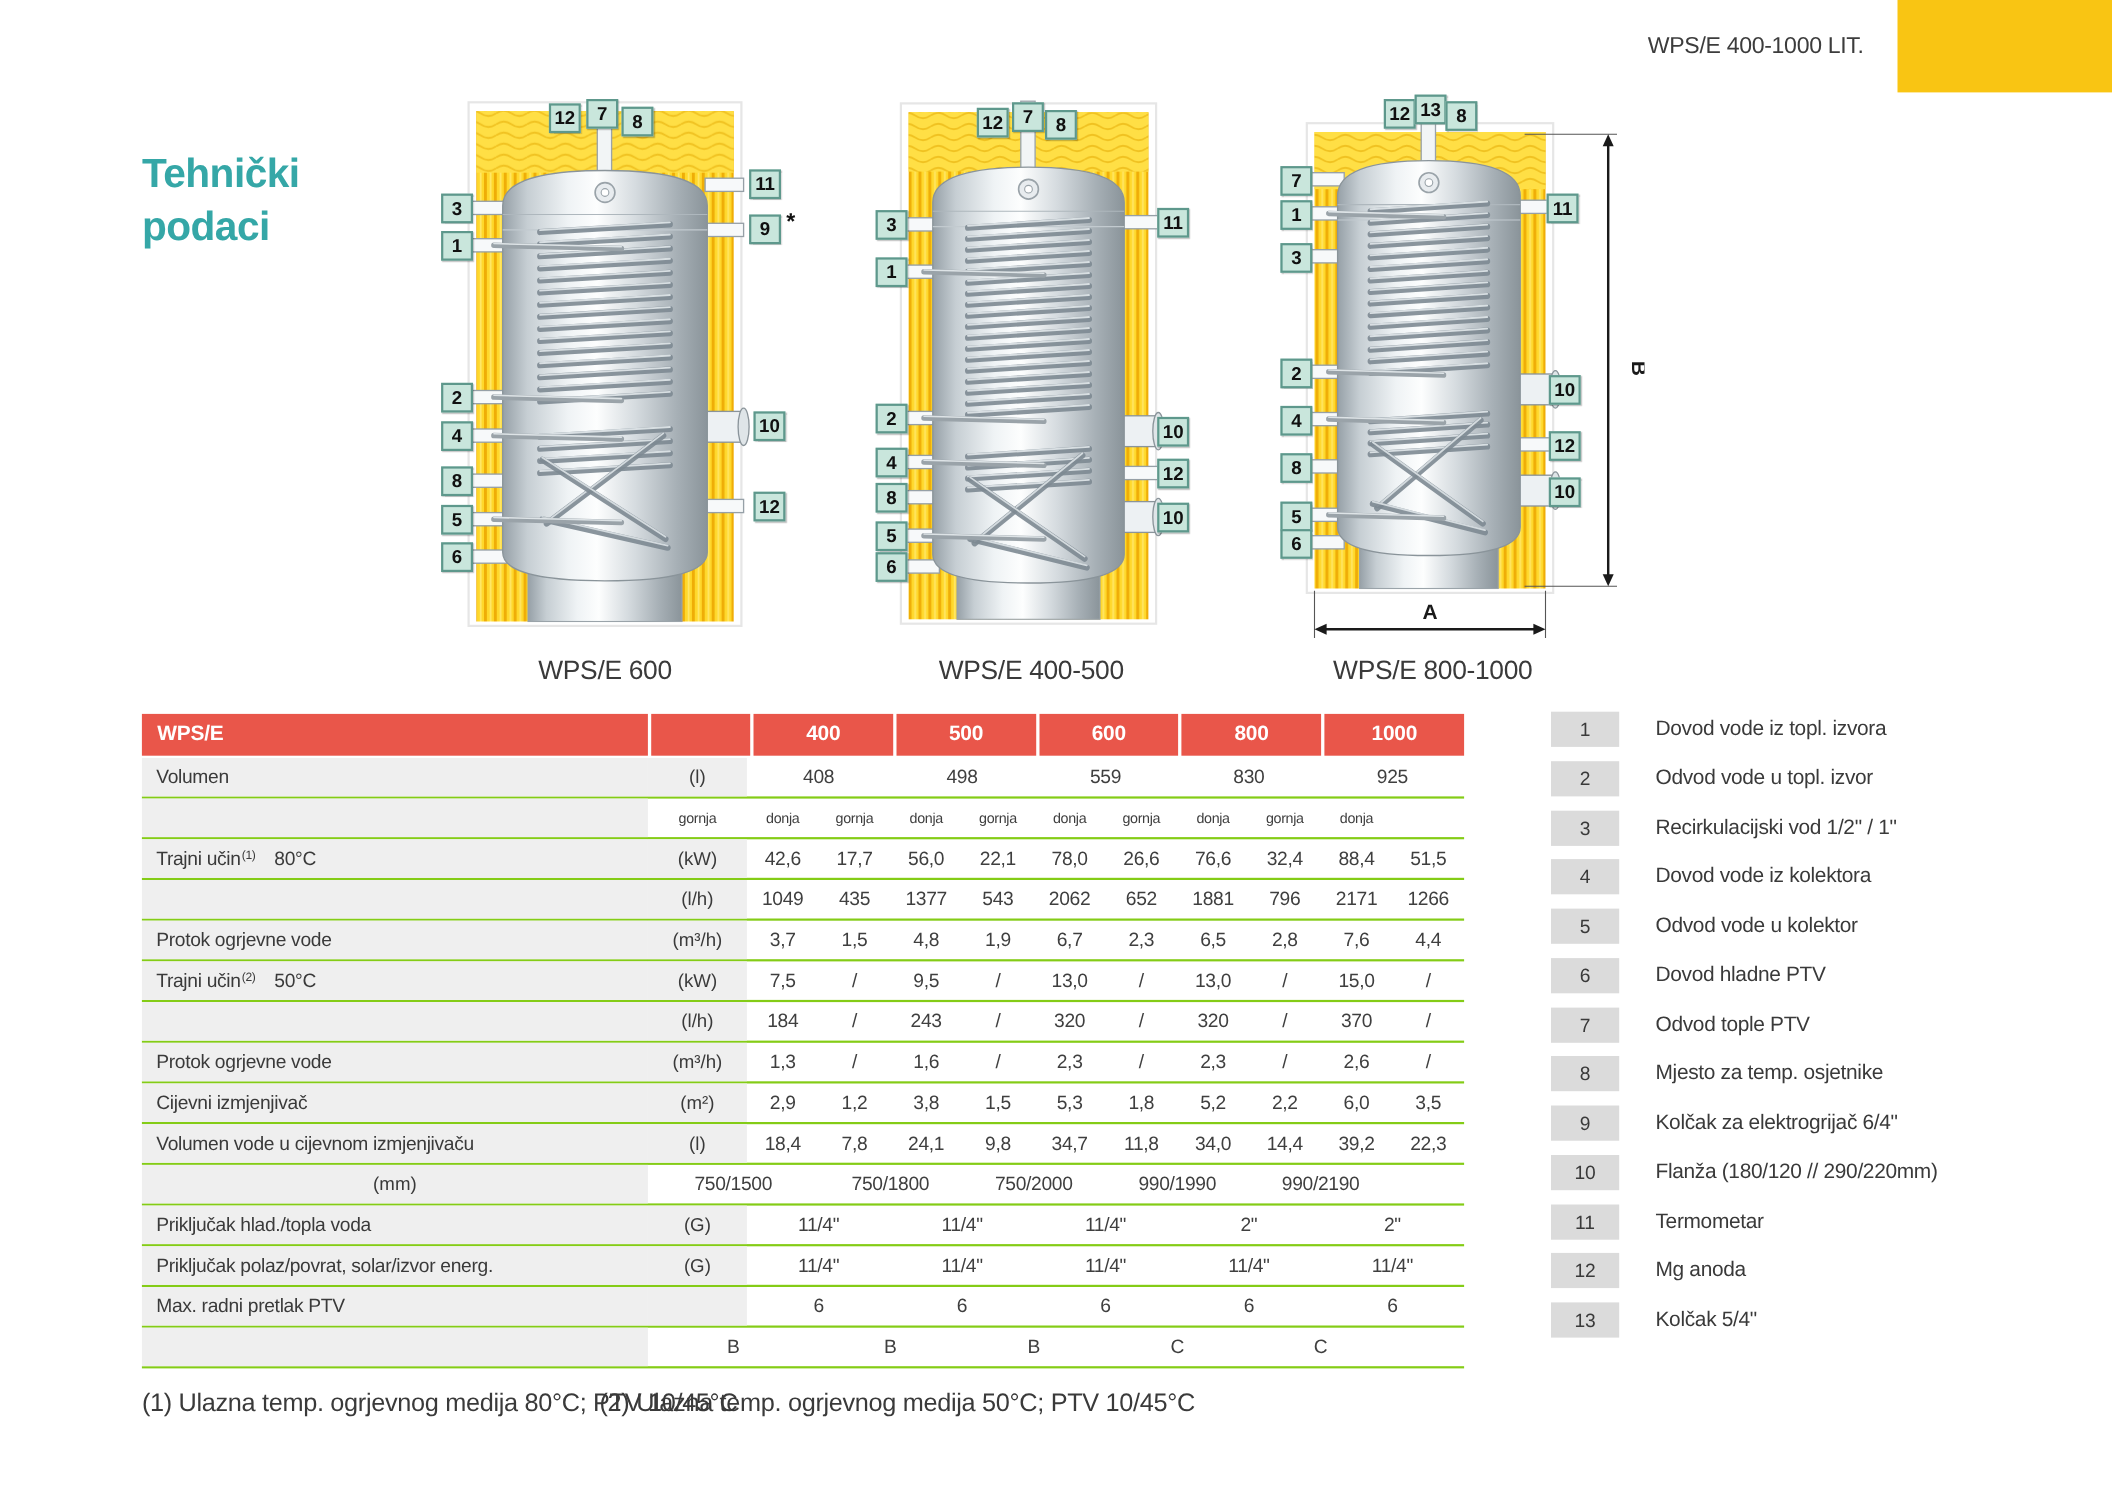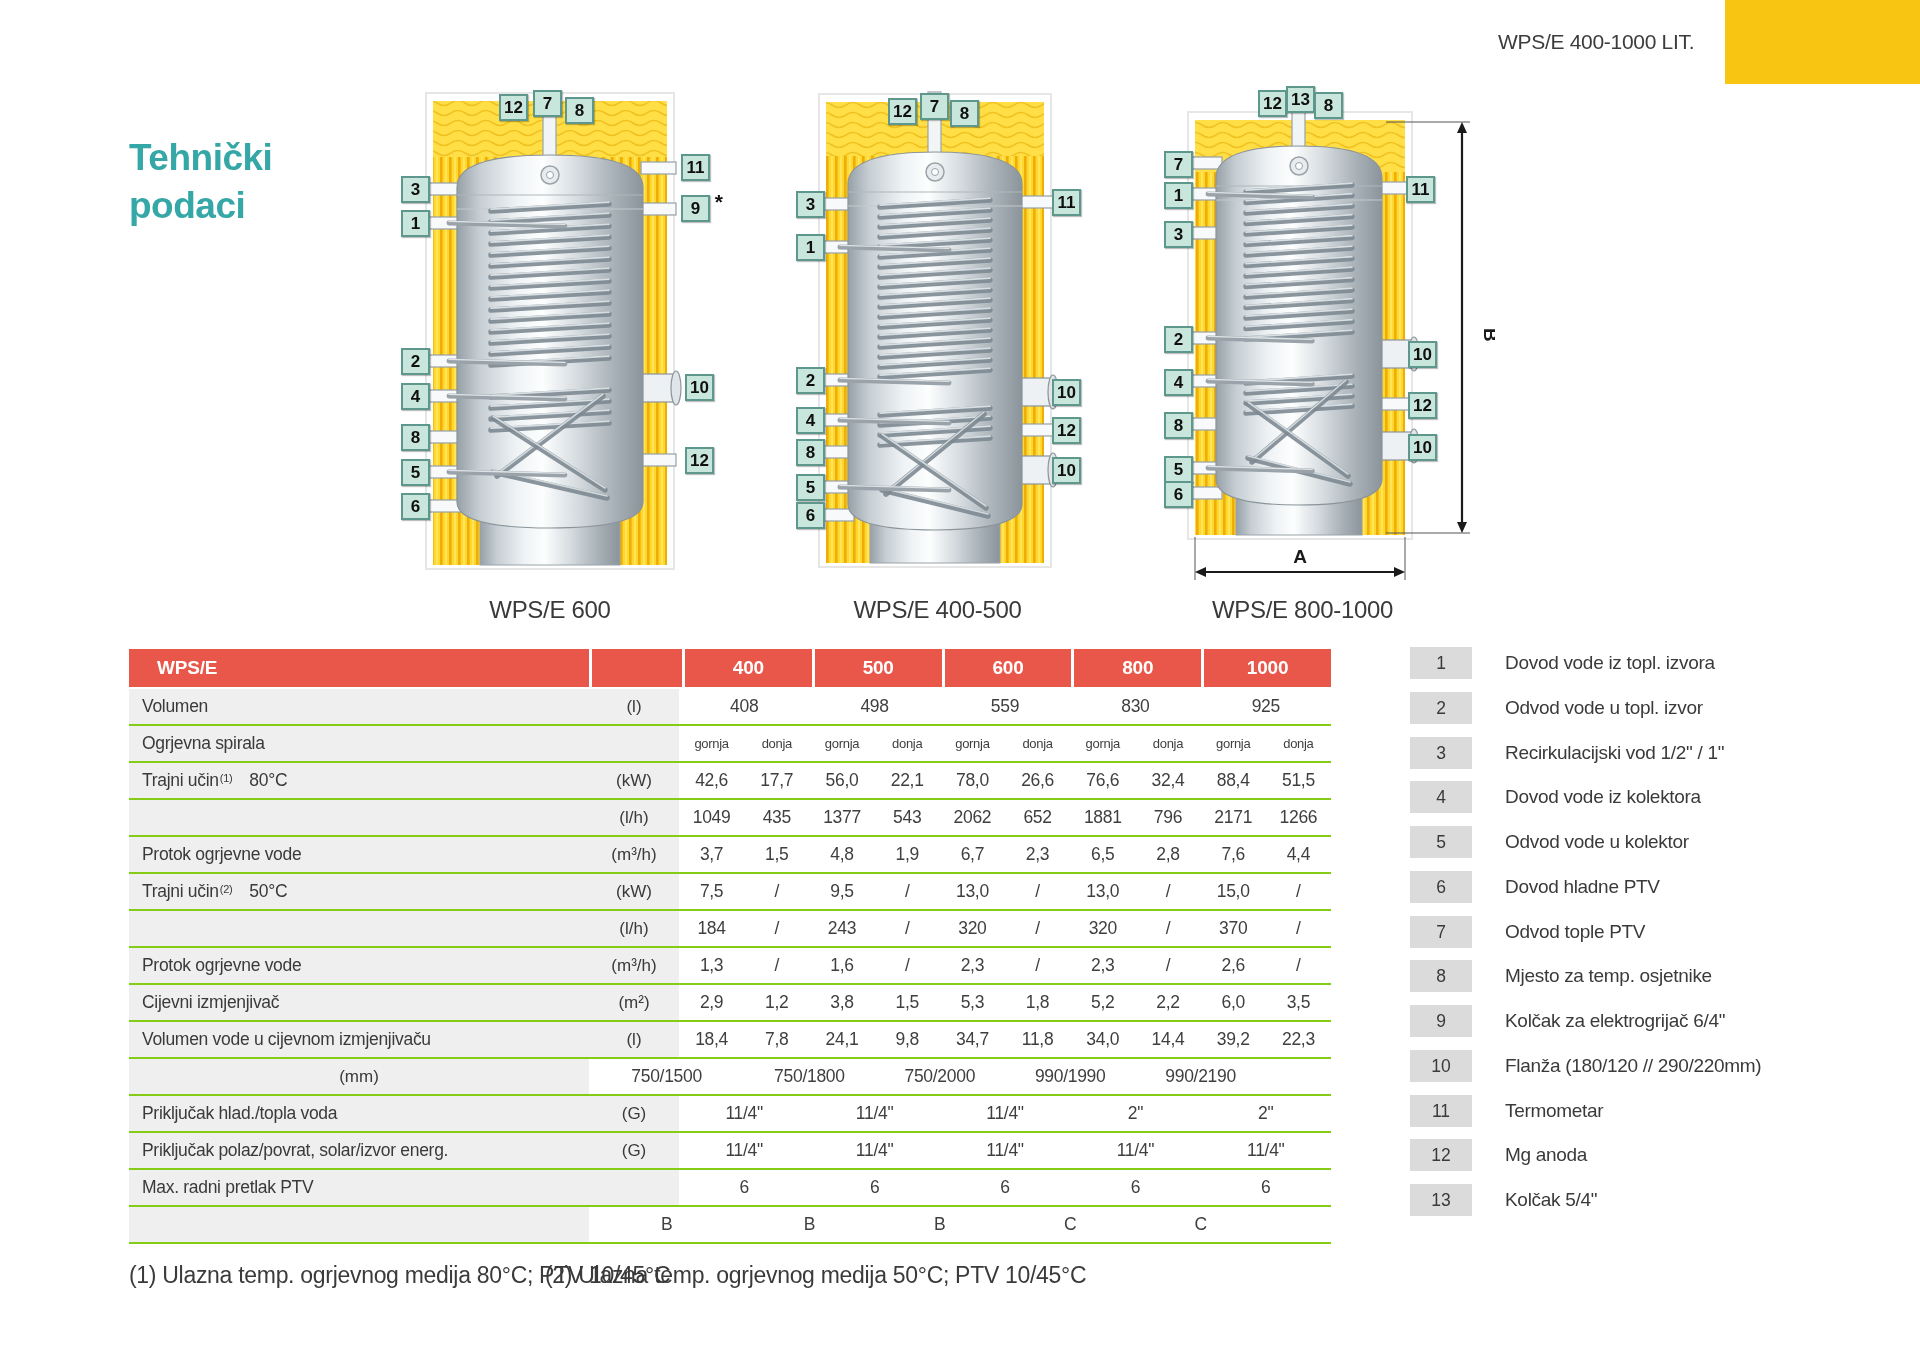"WPS/E" .t-header .h-model-label { padding-left: 28px -> 14px }
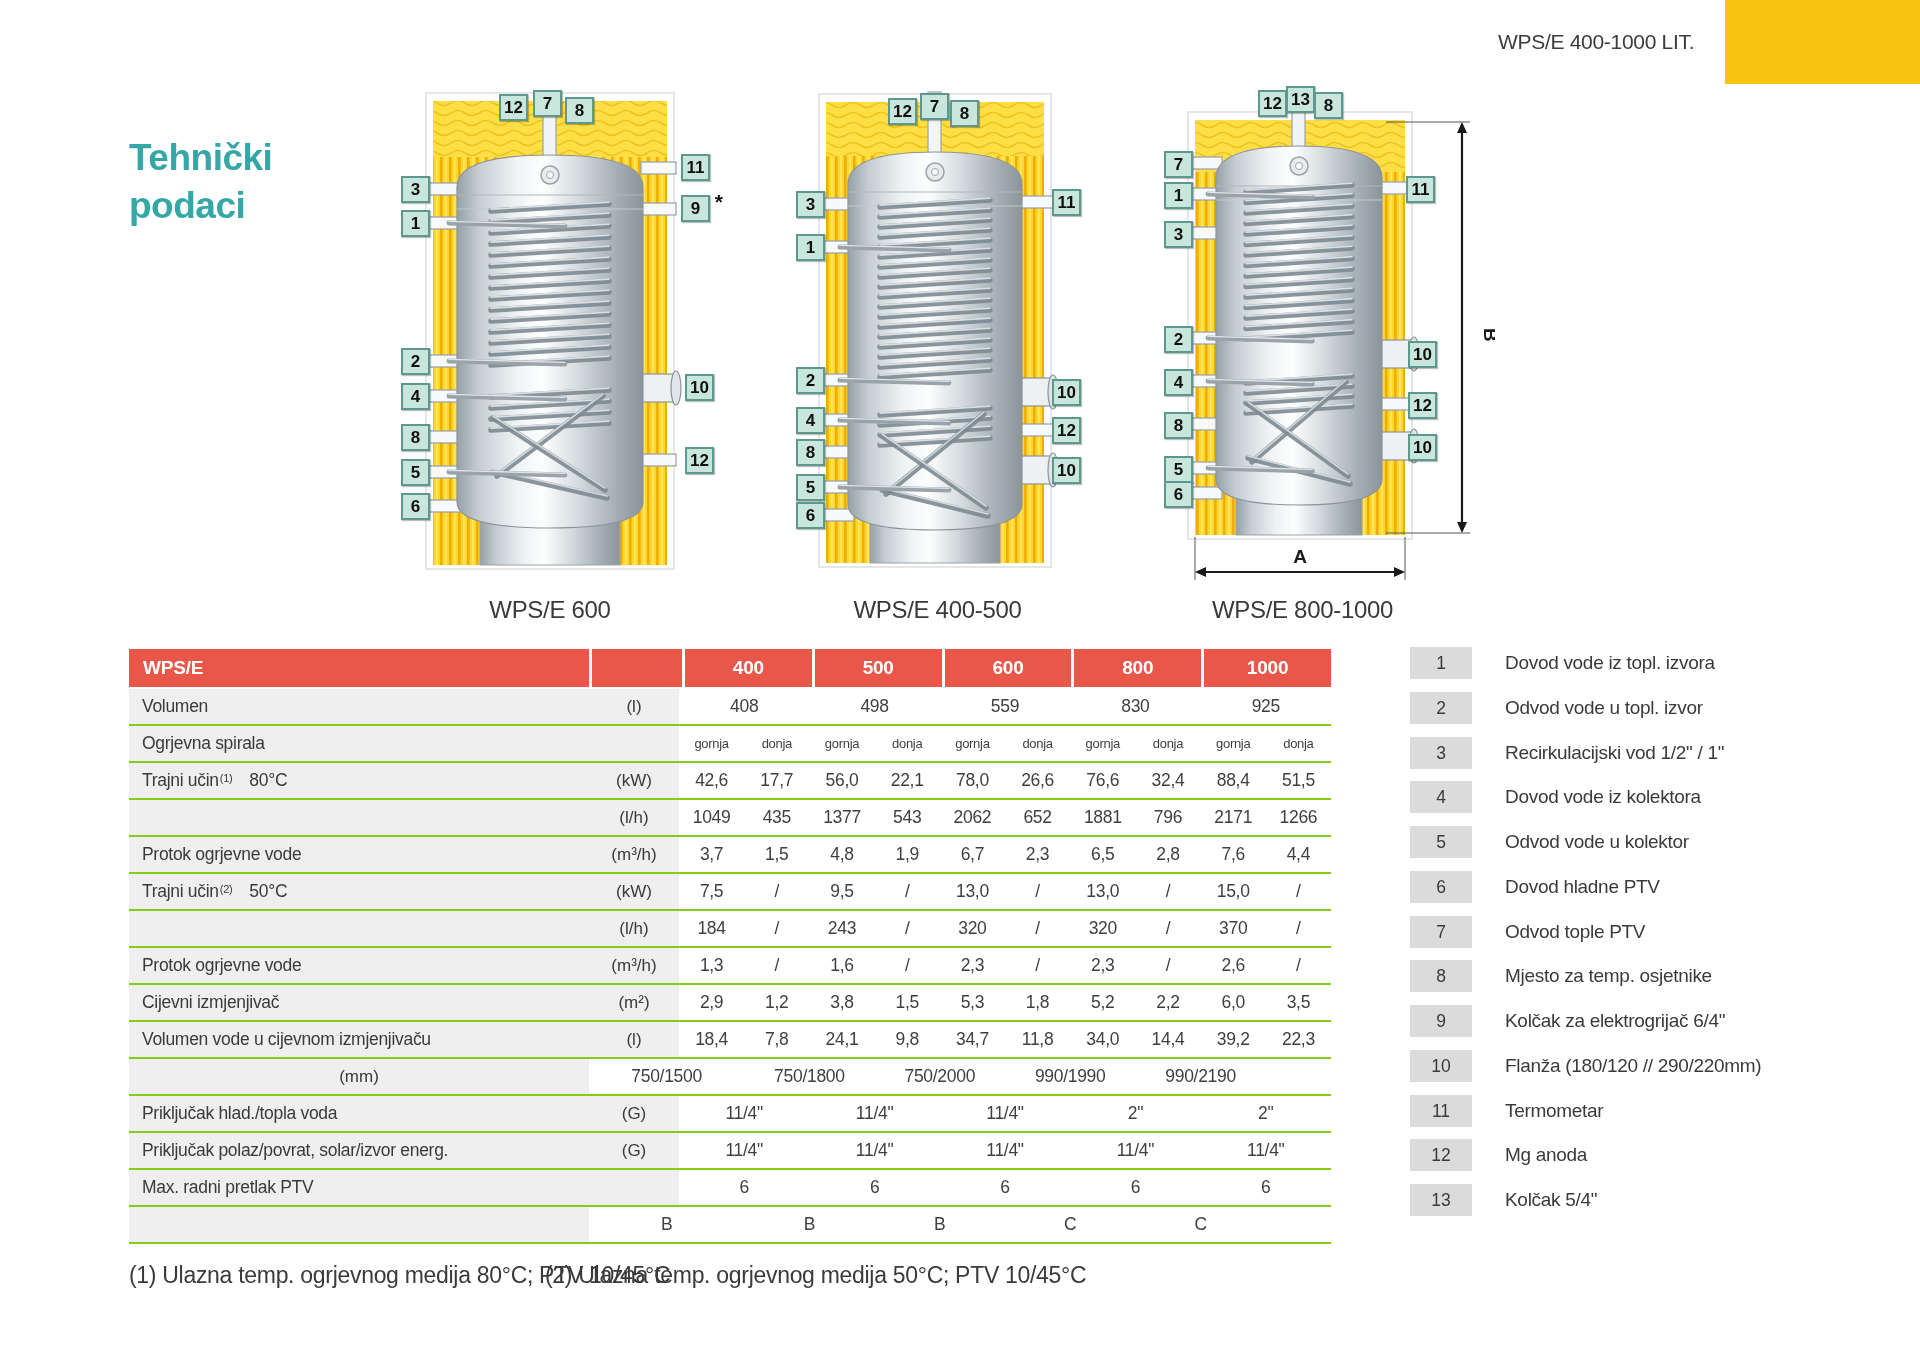"Ogrjevna spirala" div.c-label { html: <div> <span>Ogrjevna spirala</span> </div> -> none }
